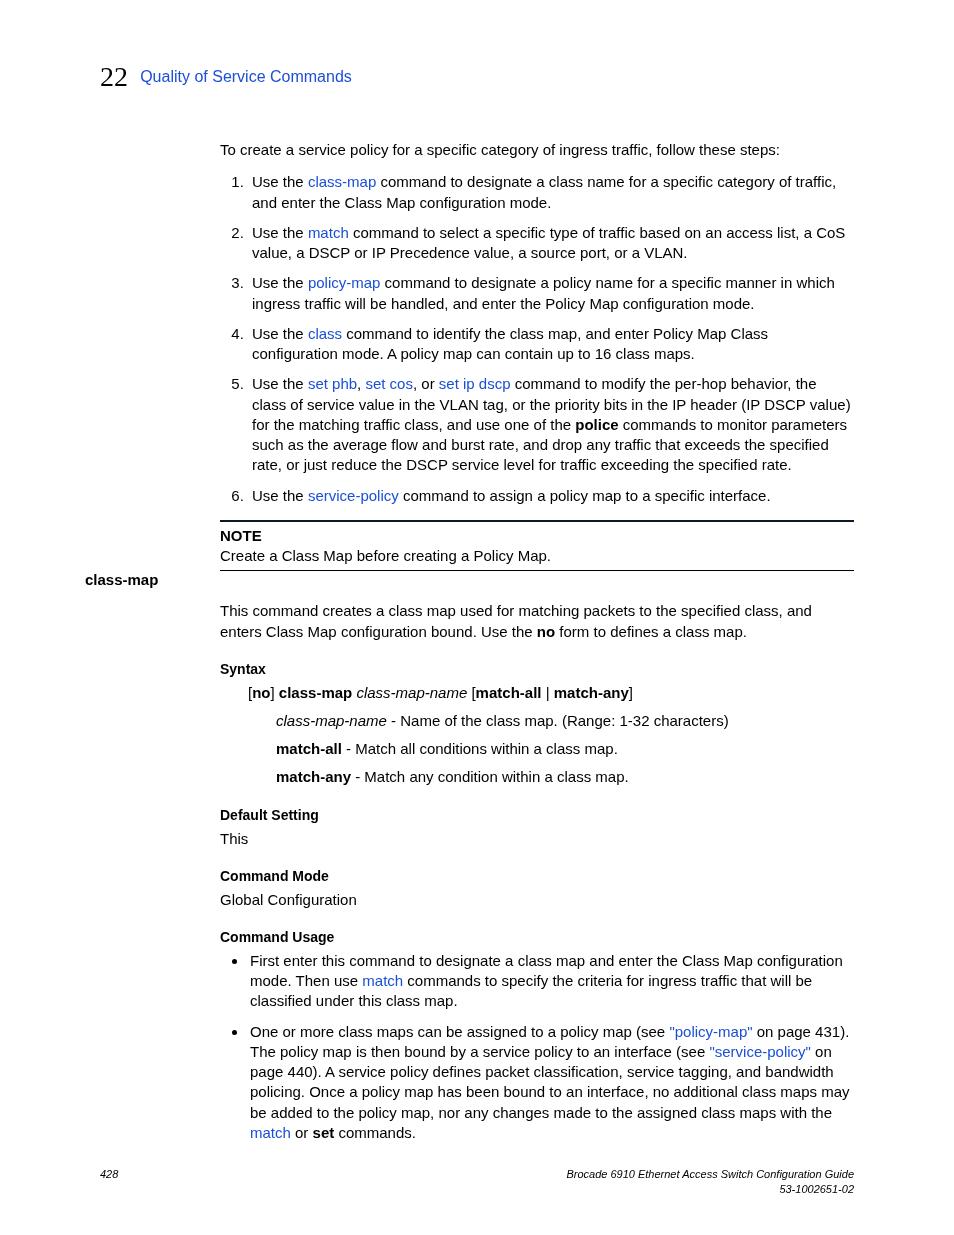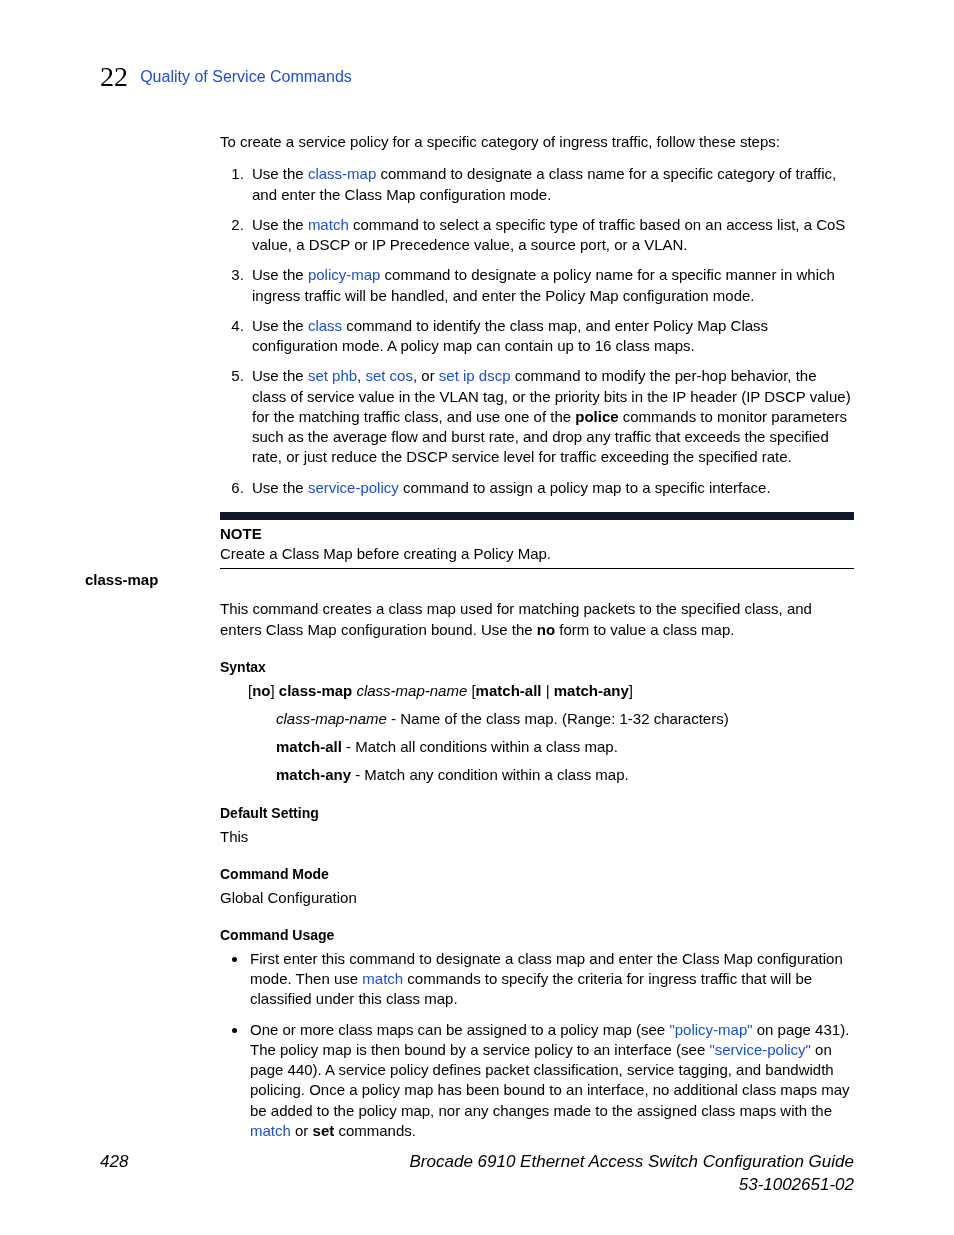"To create a service policy" .content { top: 132px -> 140px }
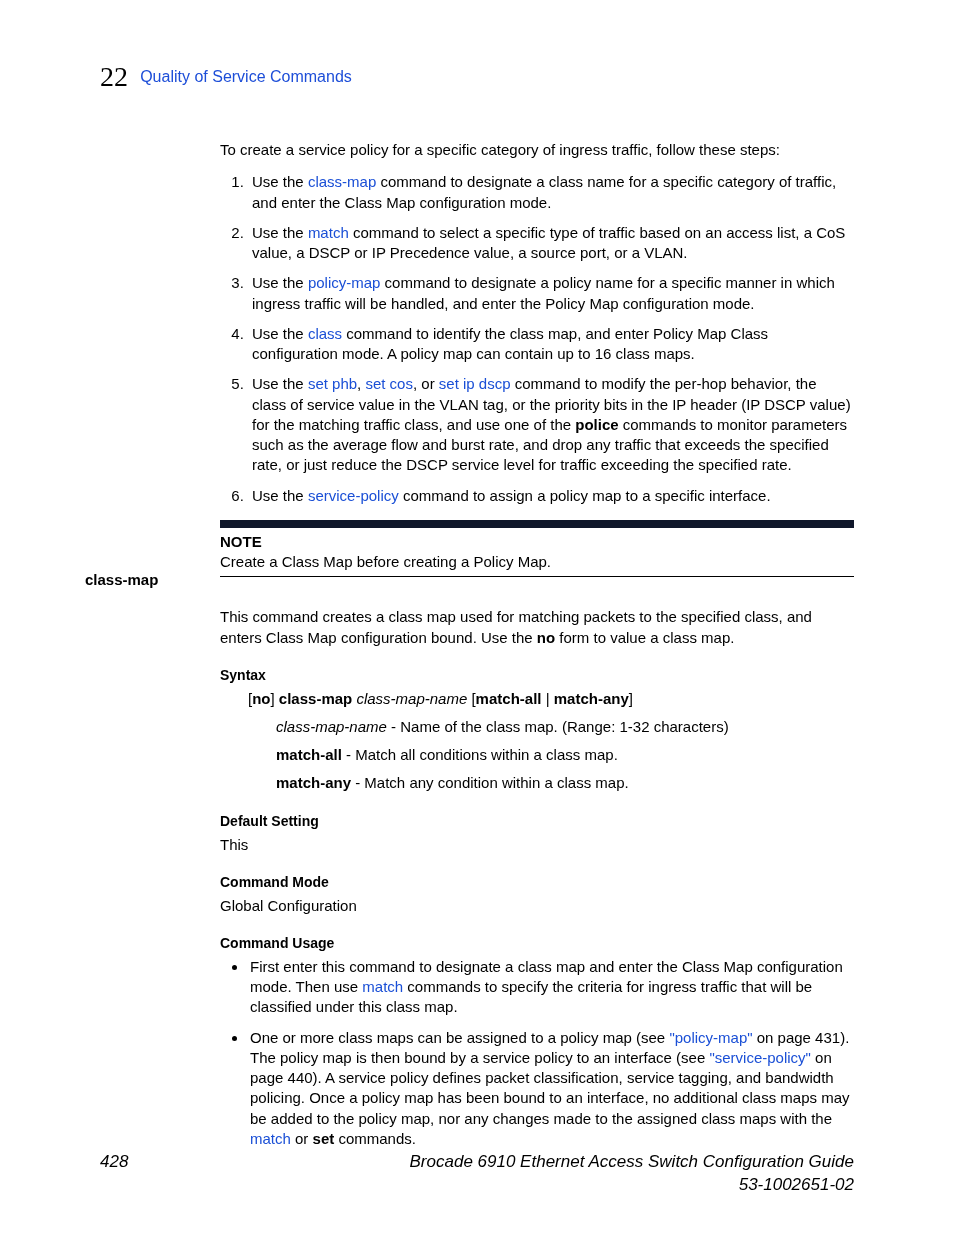"NOTE" .note-block { border-top: 8px solid #0f172a -> 2px solid #0f172a }
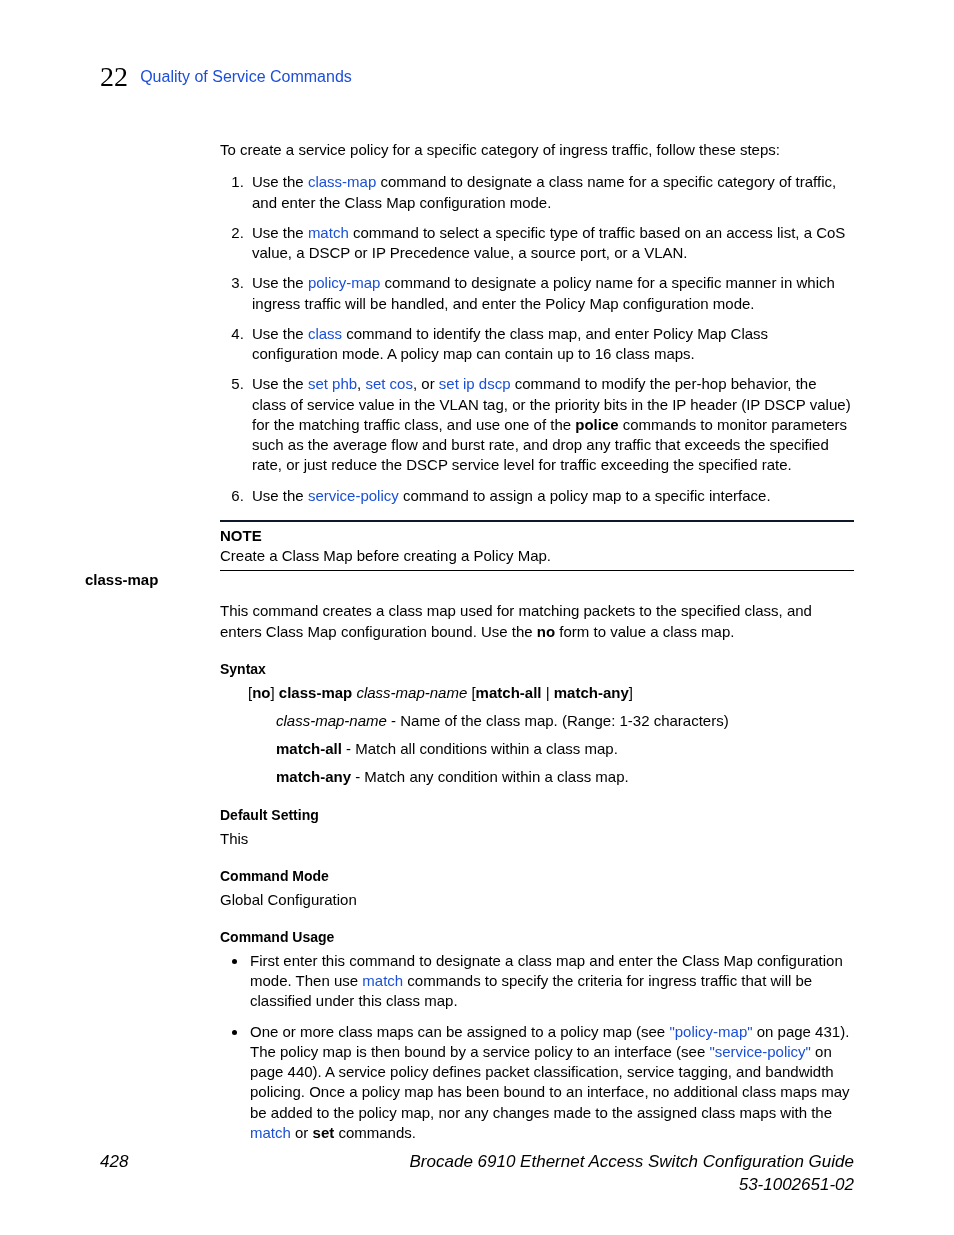"form to value a class" span { text: value -> defines }
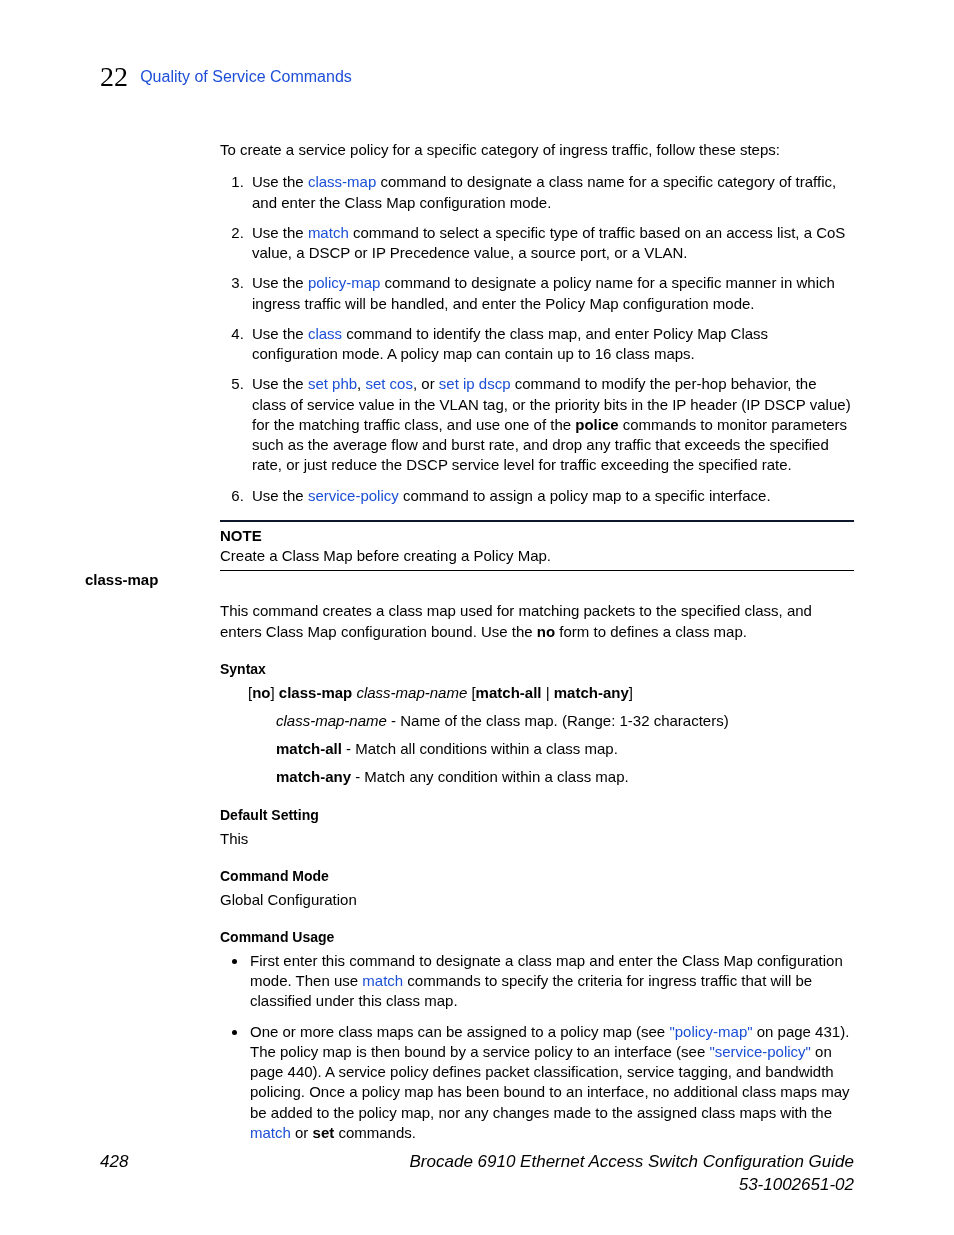"428" .footer { font-size: 17px -> 11px }
